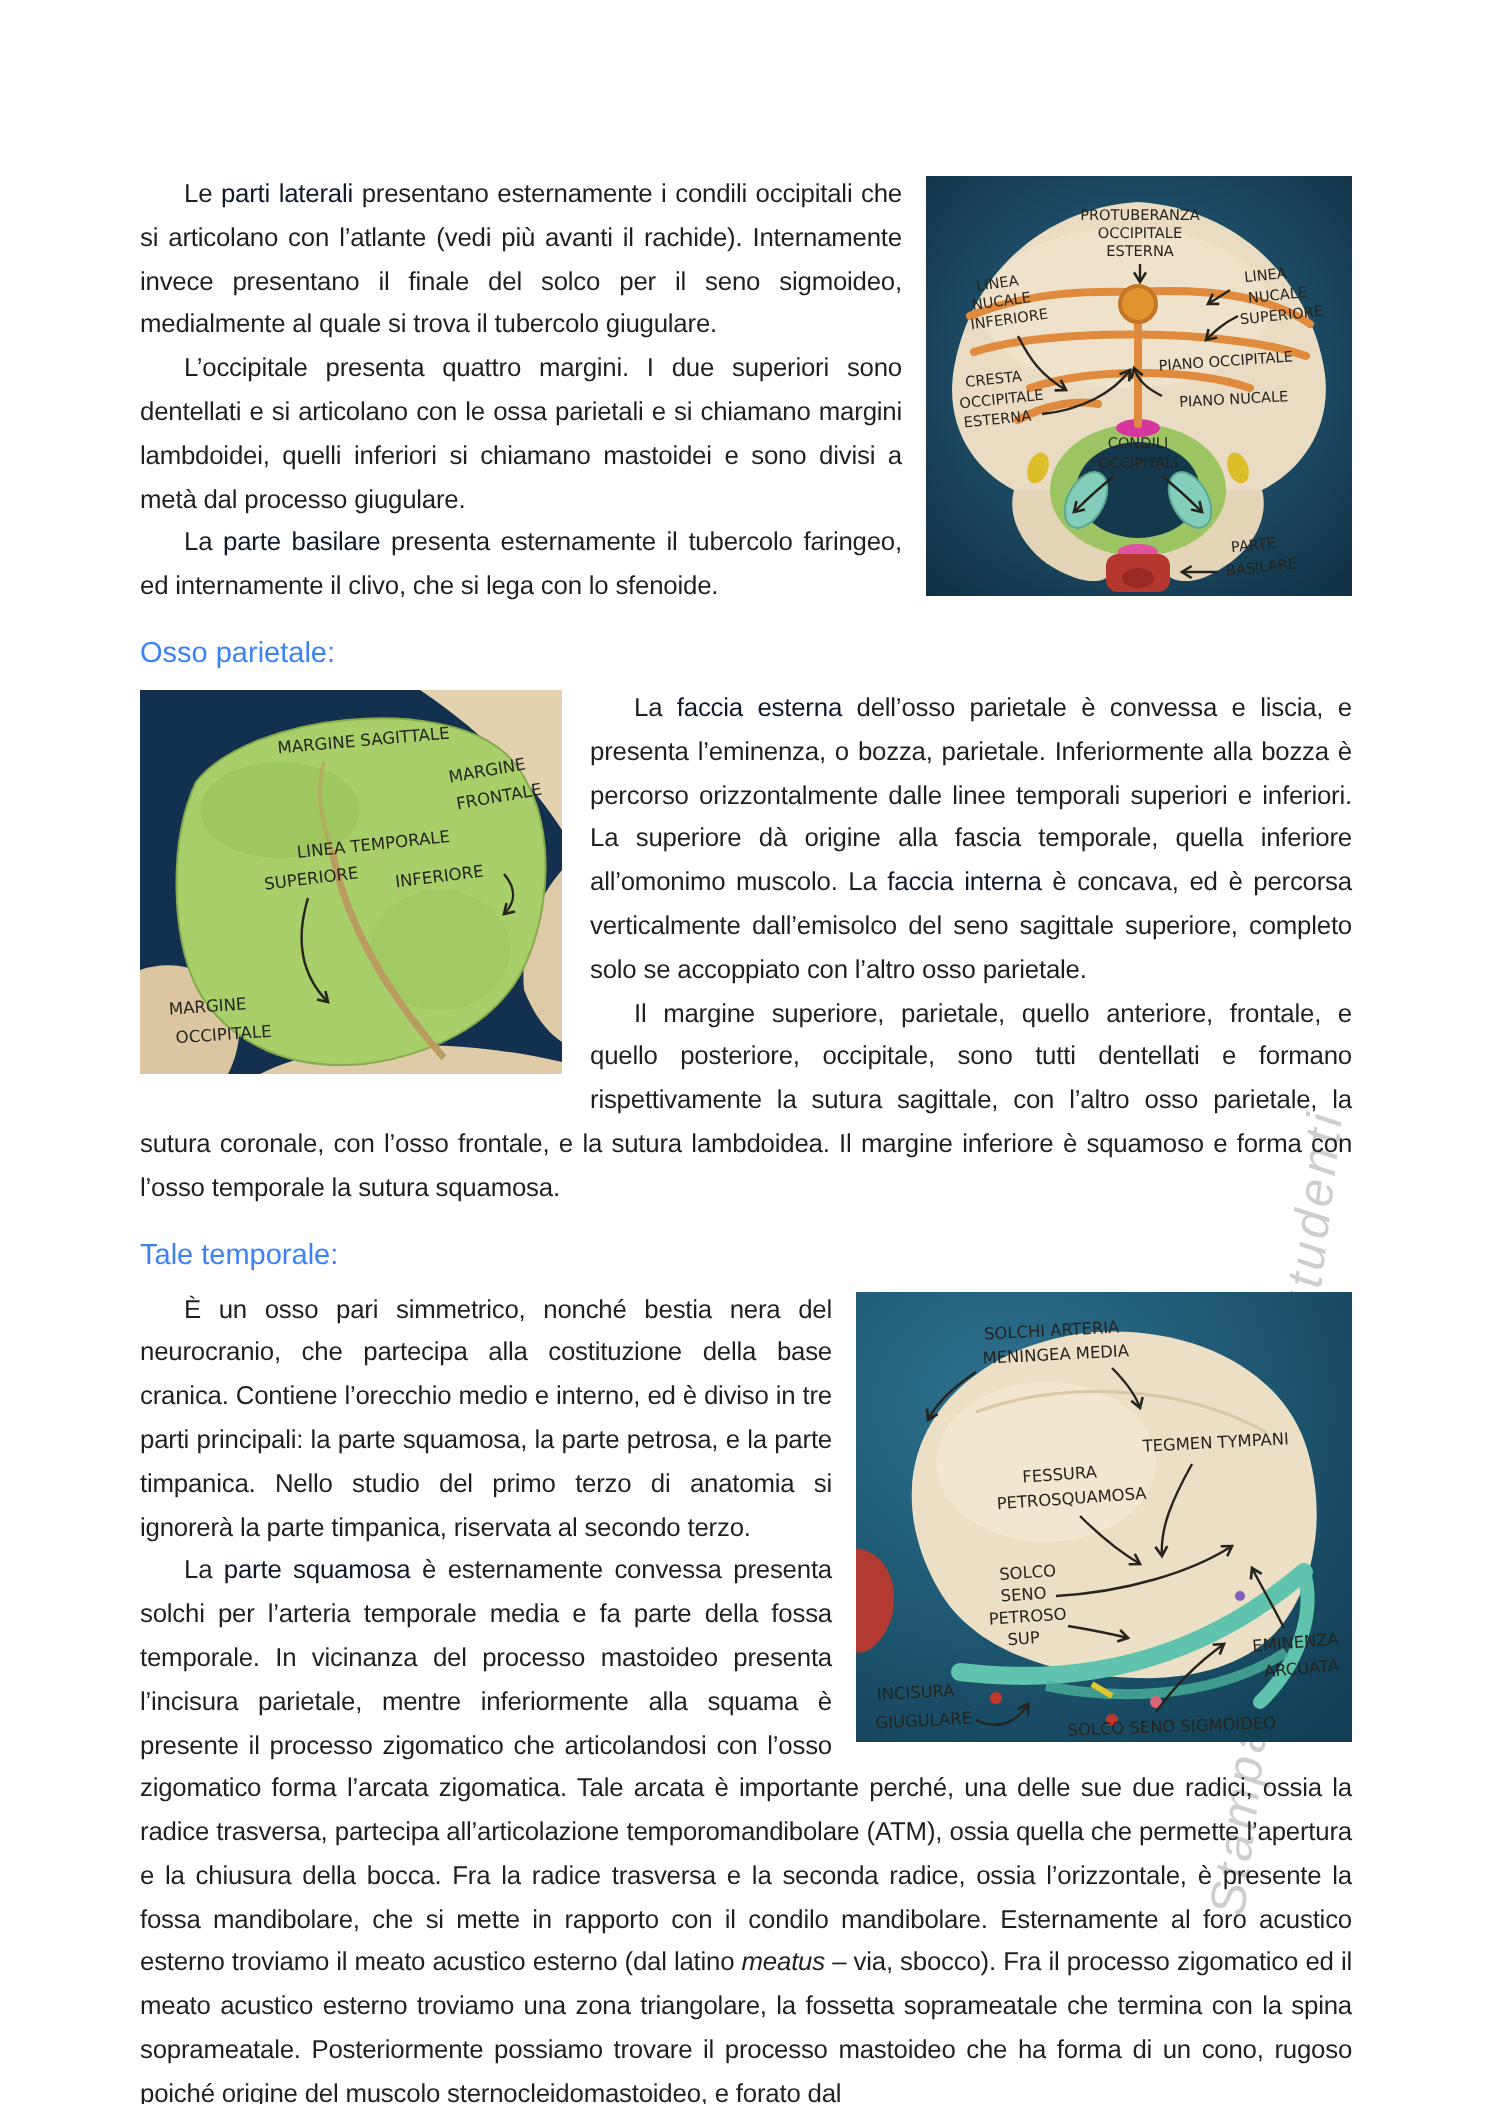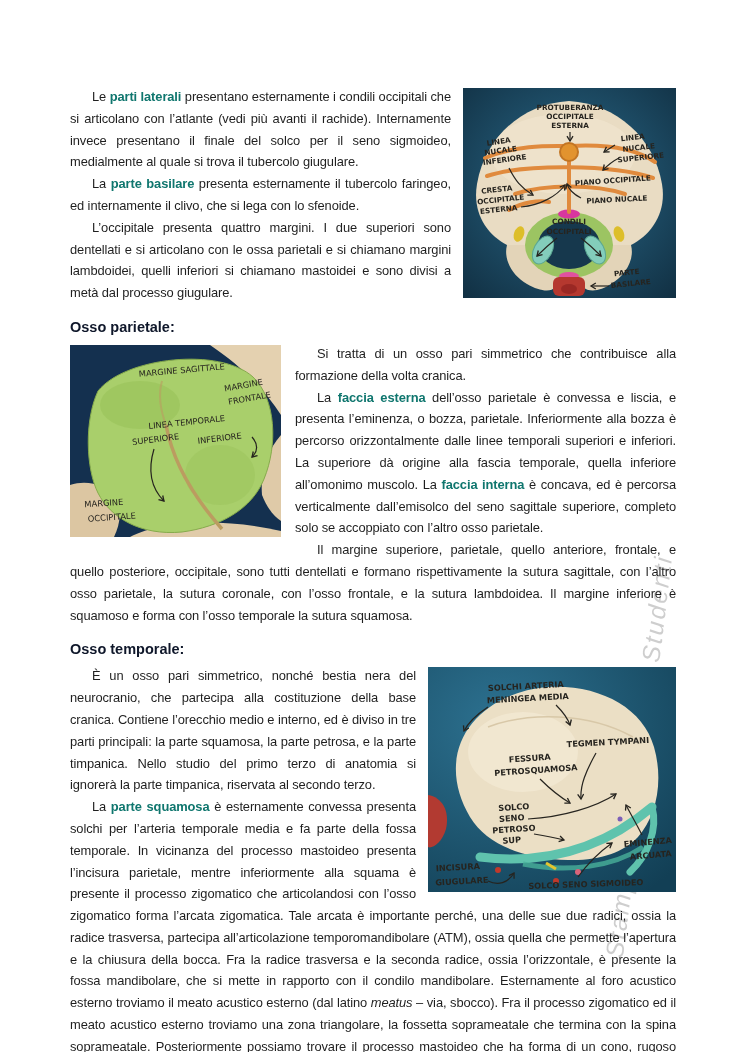"parti laterali" .blue { color: #0f766e -> #0f172a; font-weight: bold -> normal }
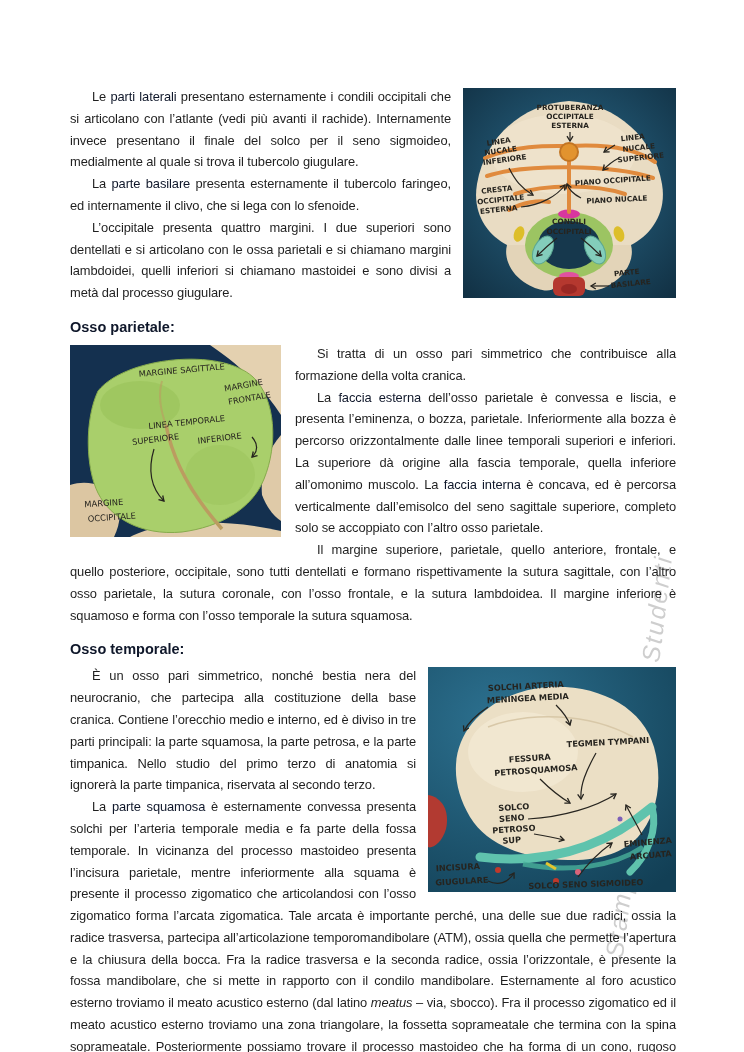"PROTUBERANZA" .fig-right { font-weight: bold -> none }
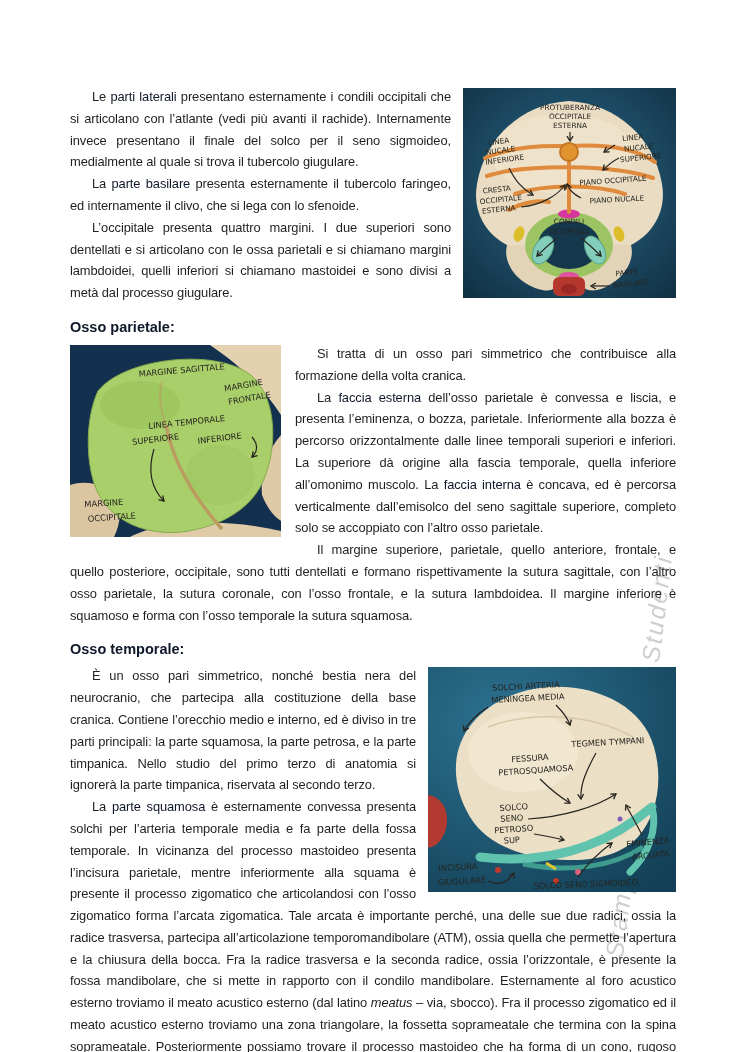"La parte basilare presenta esternamente" p.body { order: before "L’occipitale presenta quattro margini. I" -> after "L’occipitale presenta quattro margini. I" }
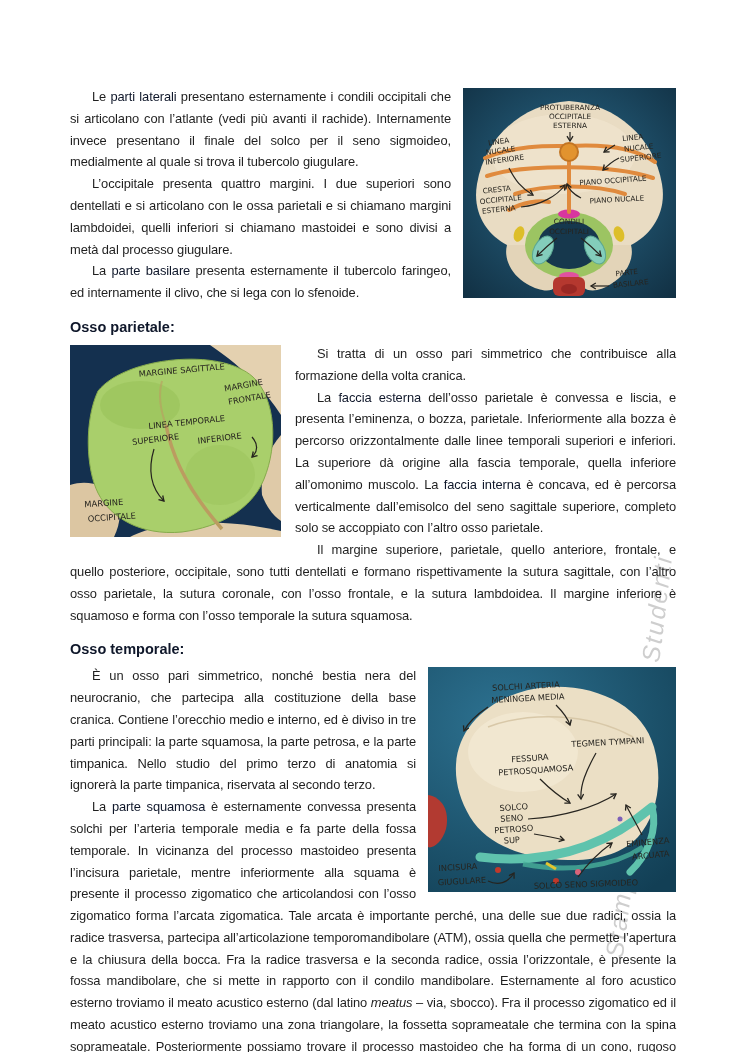"Osso parietale:" h2.sec { color: #0f172a -> #3b82f6; font-weight: bold -> normal }
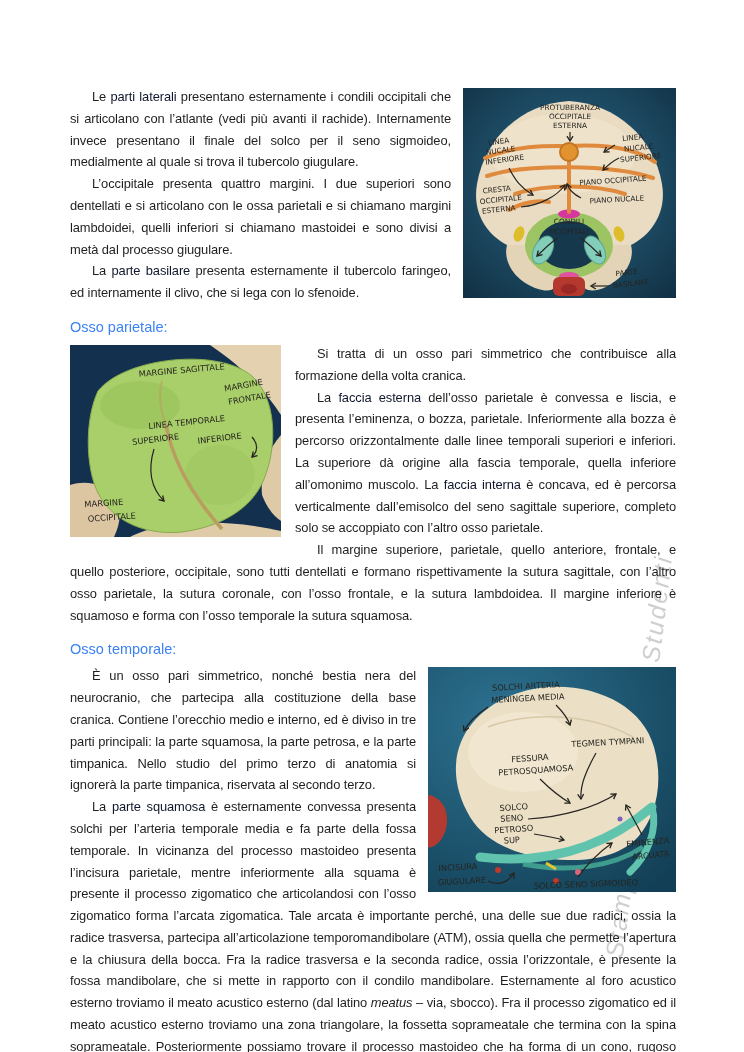"Si tratta di un osso" p.body { html: <p><span>Si tratta di un osso pari simmetrico che contribuisce alla formazione della volta cranica.</span></p> -> none }
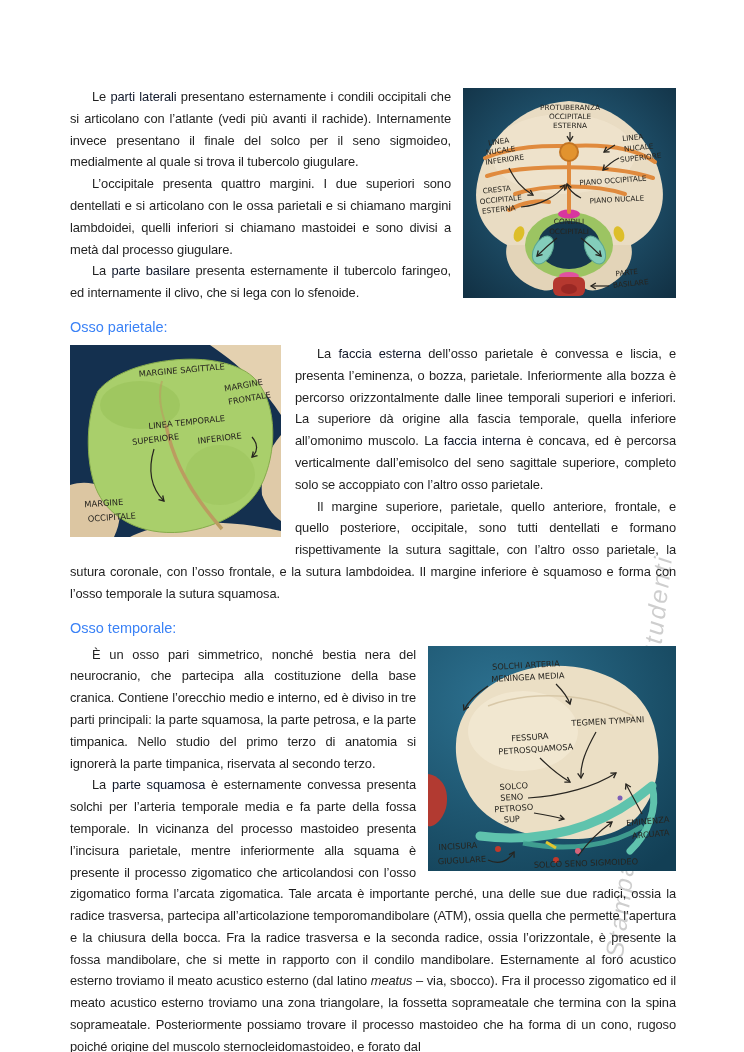"Osso temporale:" h2.sec { text: Osso -> Tale }
